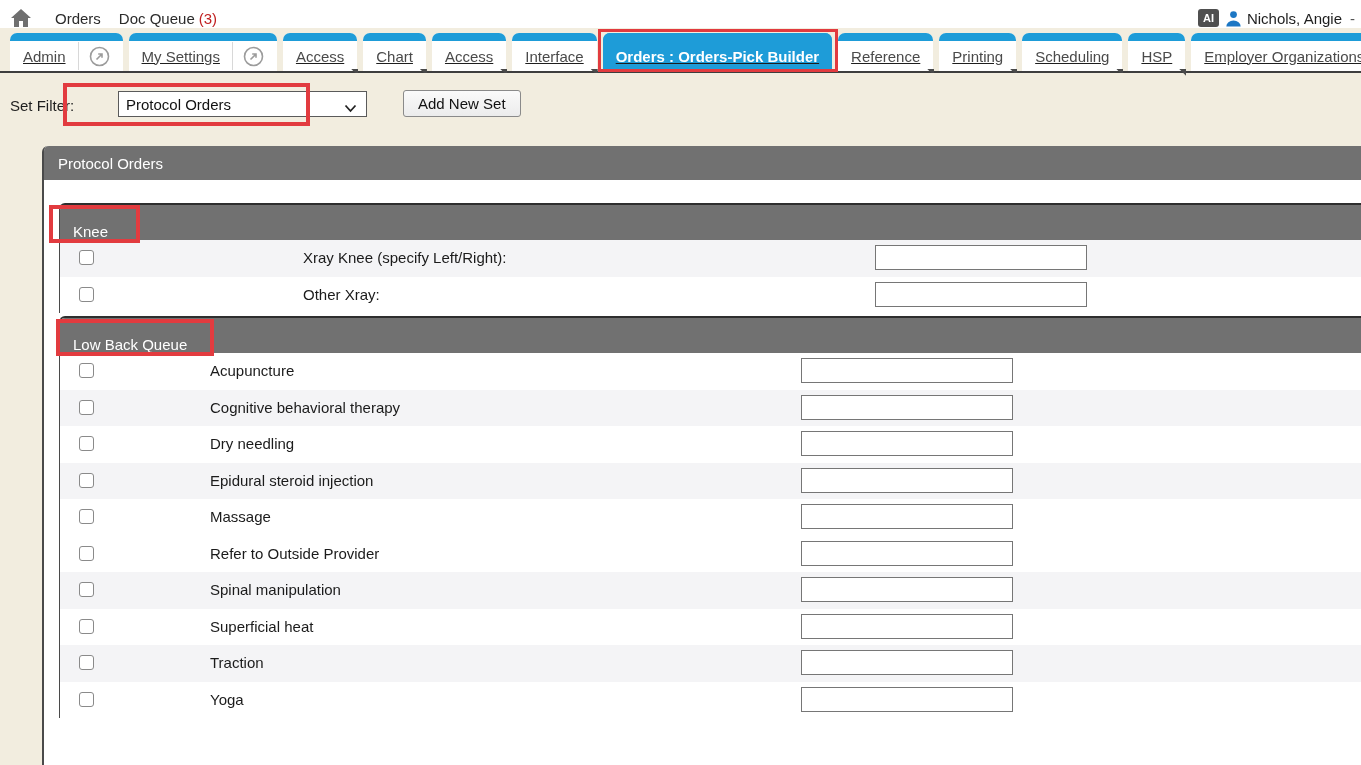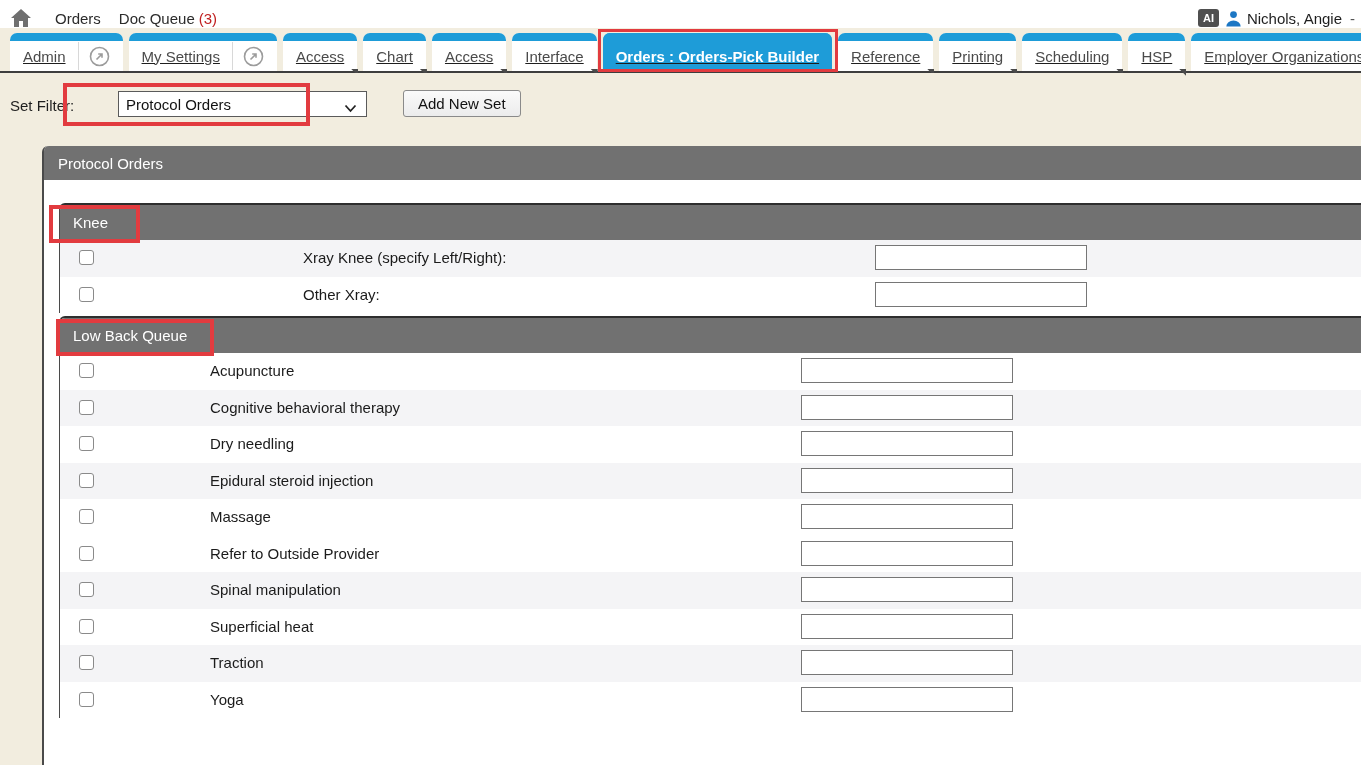"Knee" .section-header { align-items: center -> flex-end }
